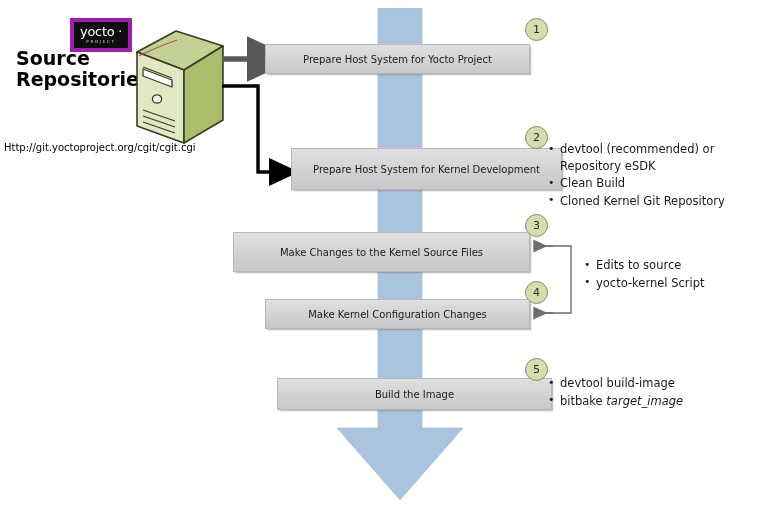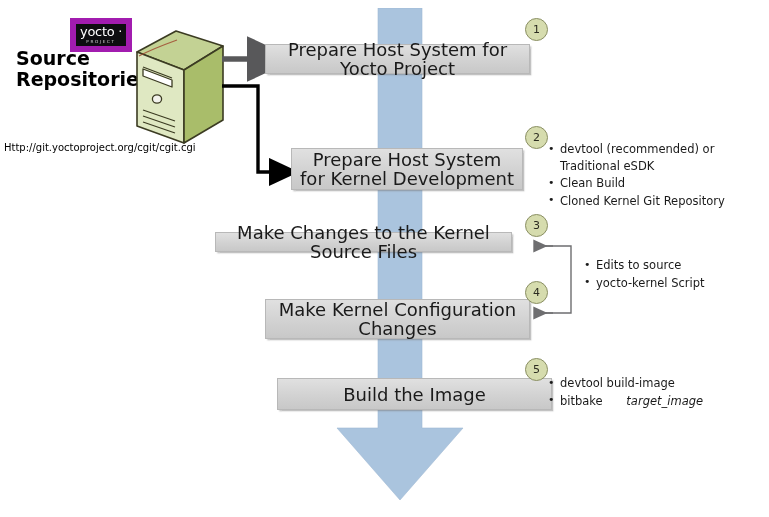"yocto ·" #yocto-logo { border: 6px solid #a21caf -> 4px solid #a21caf }
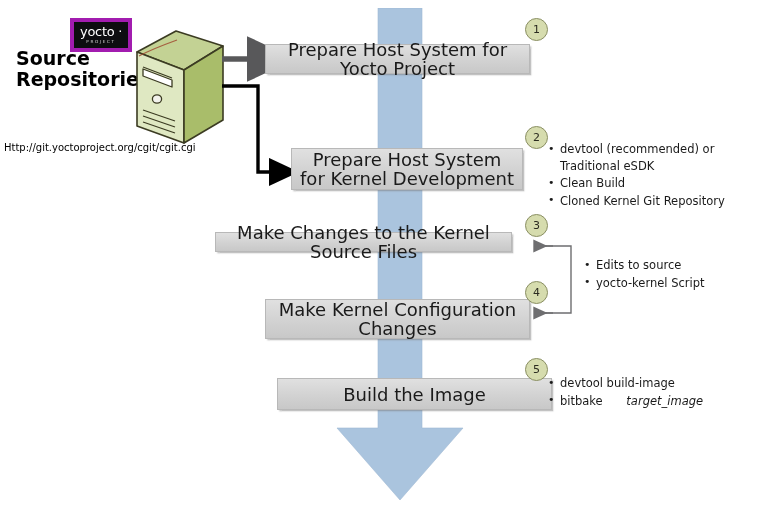"Prepare Host System for Yocto" .proc-box { font-size: 18px -> 10px }
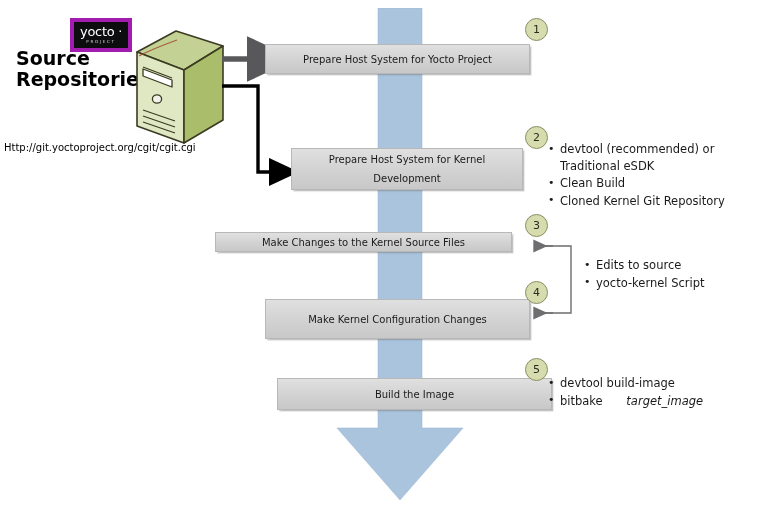"devtool (recommended) or Traditional" li { text: Traditional -> Repository }
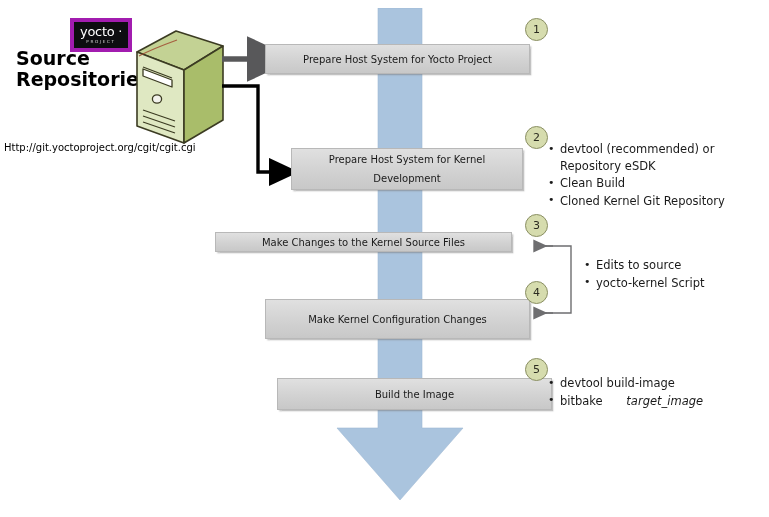"Prepare Host System for Kernel" #box-2 { width: 232px -> 271px }
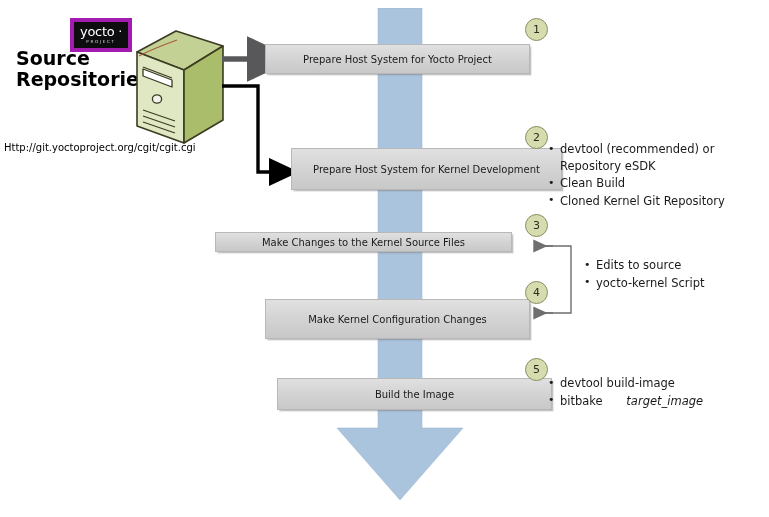"Make Changes to the Kernel" #box-3 { height: 20px -> 40px; left: 215px -> 233px }
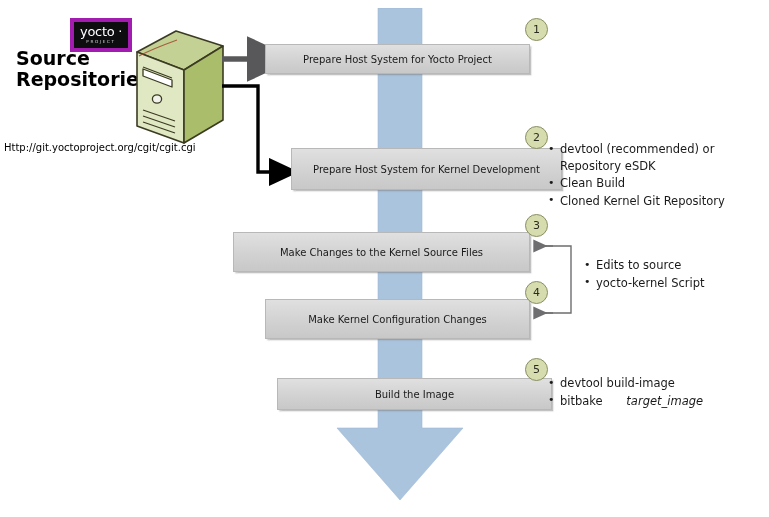"Make Kernel Configuration Changes" #box-4 { height: 40px -> 30px }
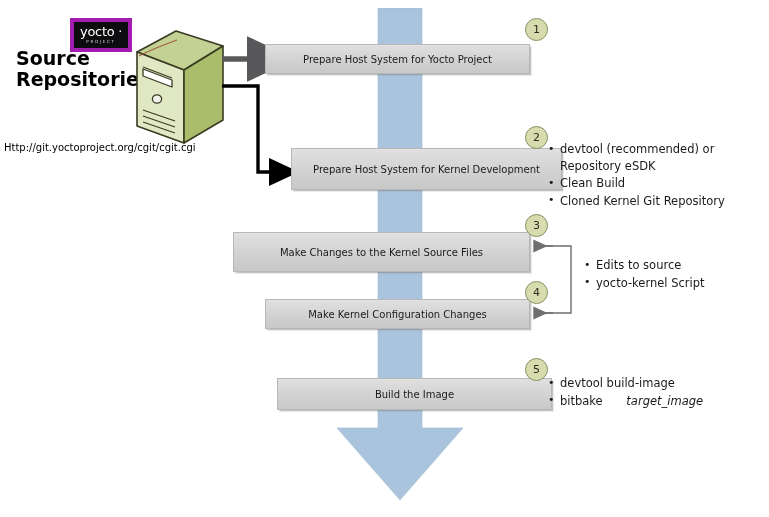"target_image" .bullet-list li i { margin-left: 20px -> none }
